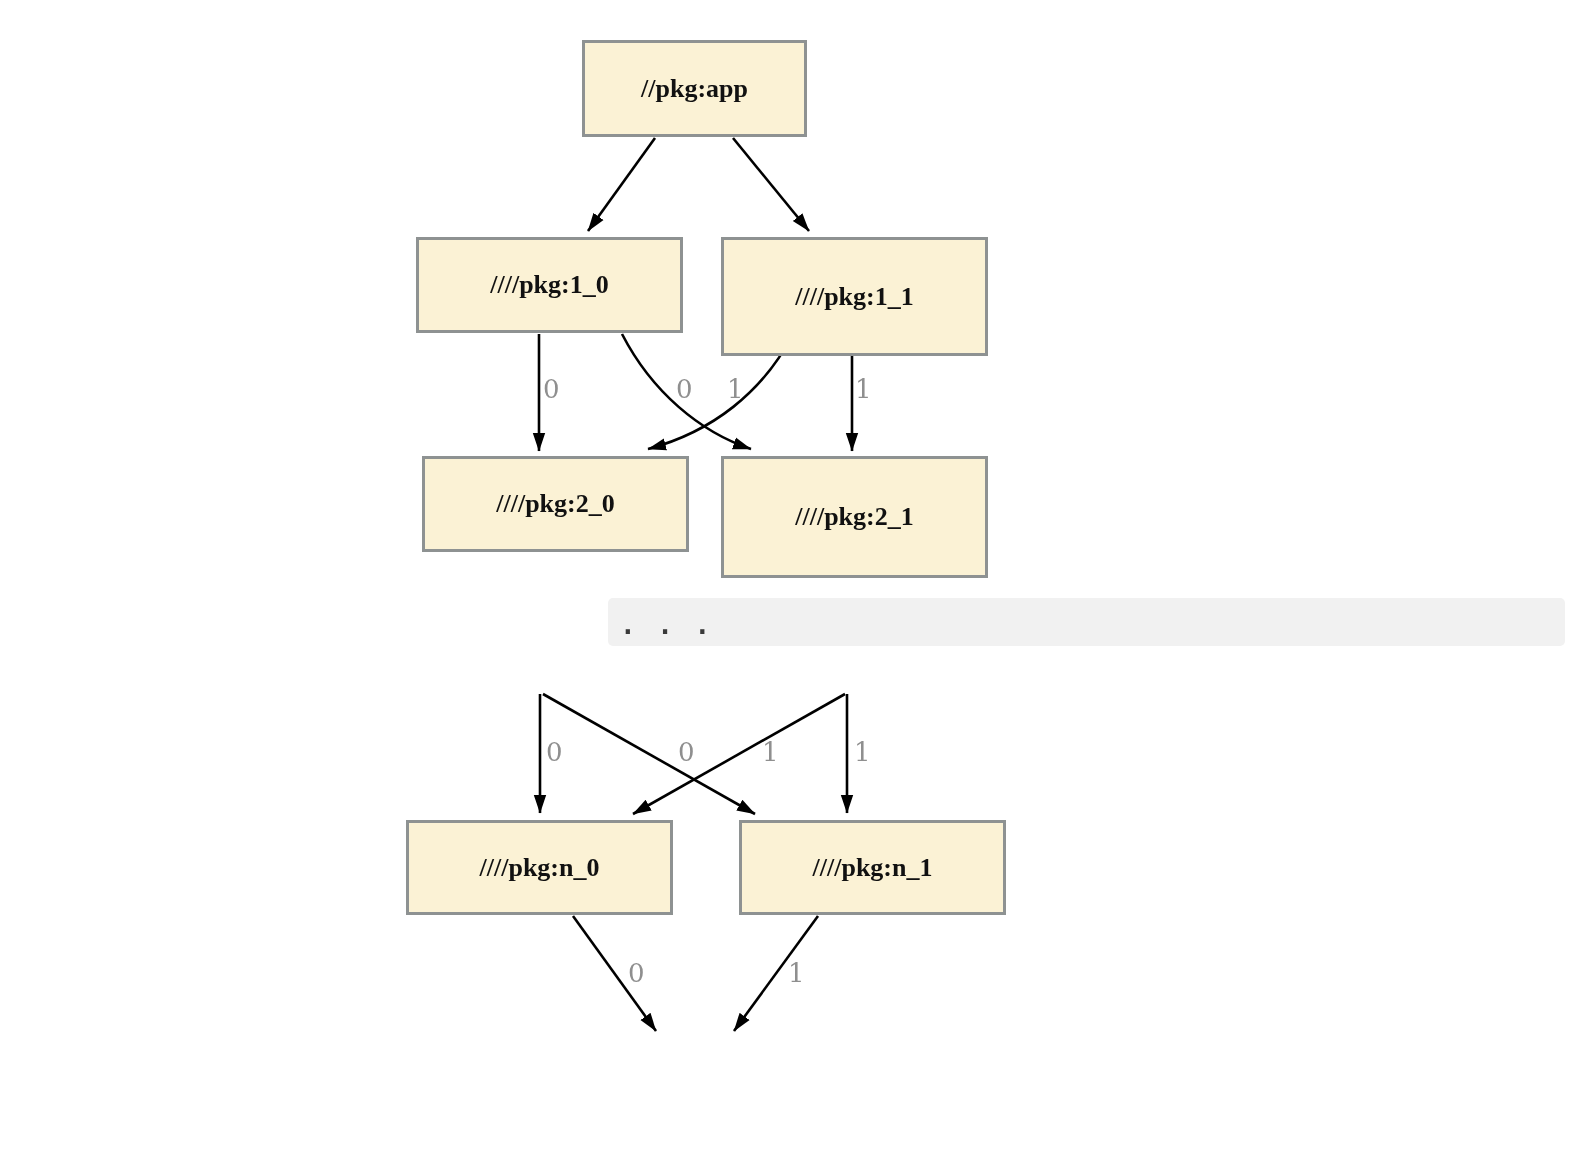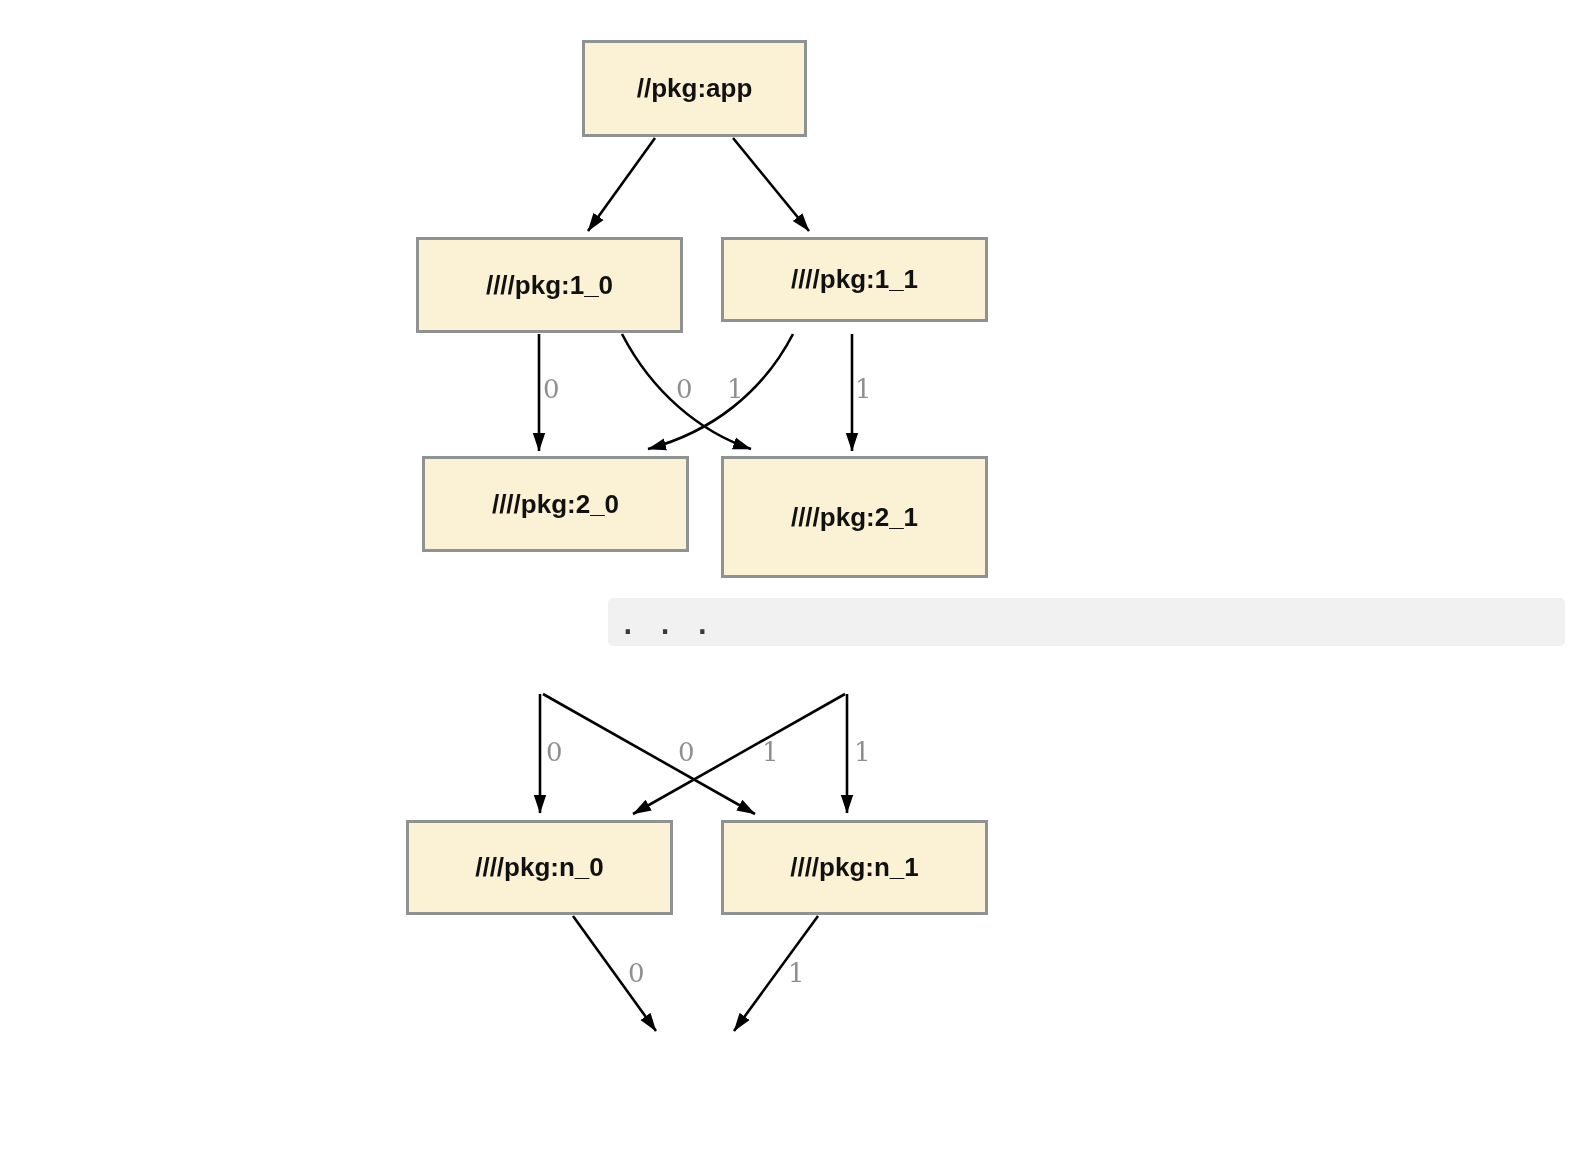"//pkg:app" .node { font-family: Liberation Sans, sans-serif -> Liberation Serif, serif }
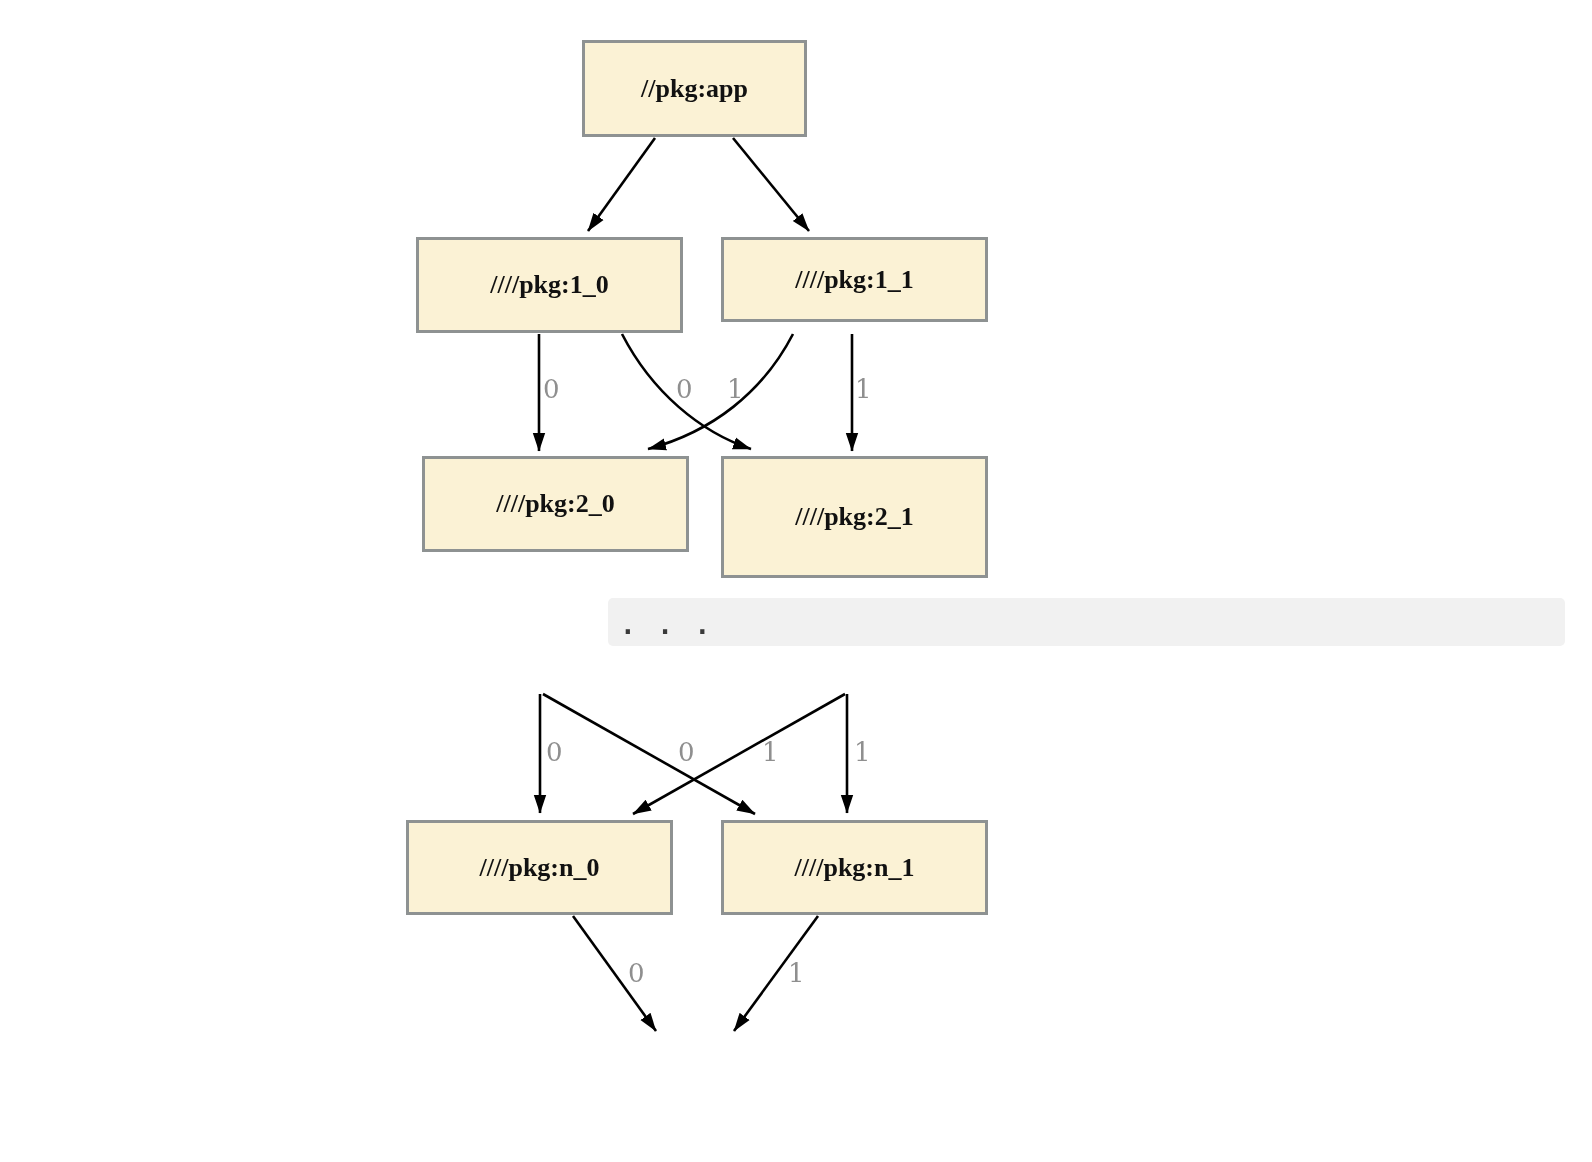"////pkg:1_1" div.node { height: 85px -> 119px }
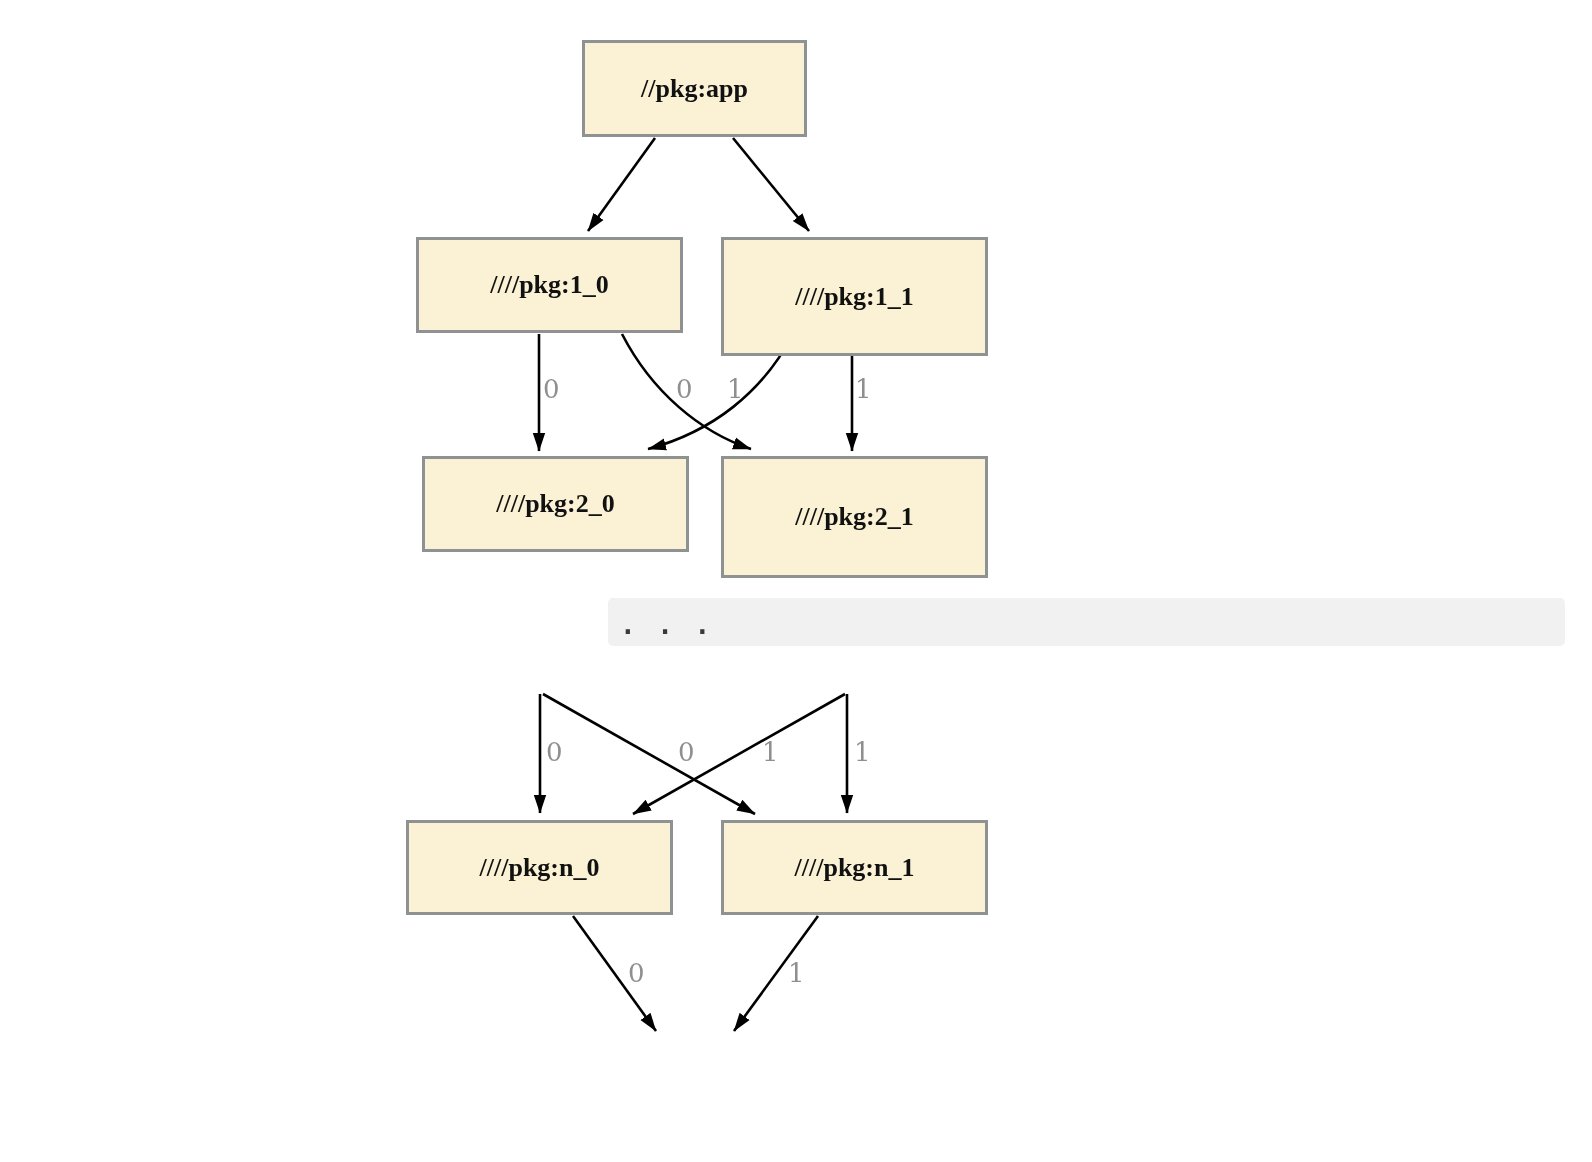"////pkg:n_1" div.node { left: 721px -> 739px }
